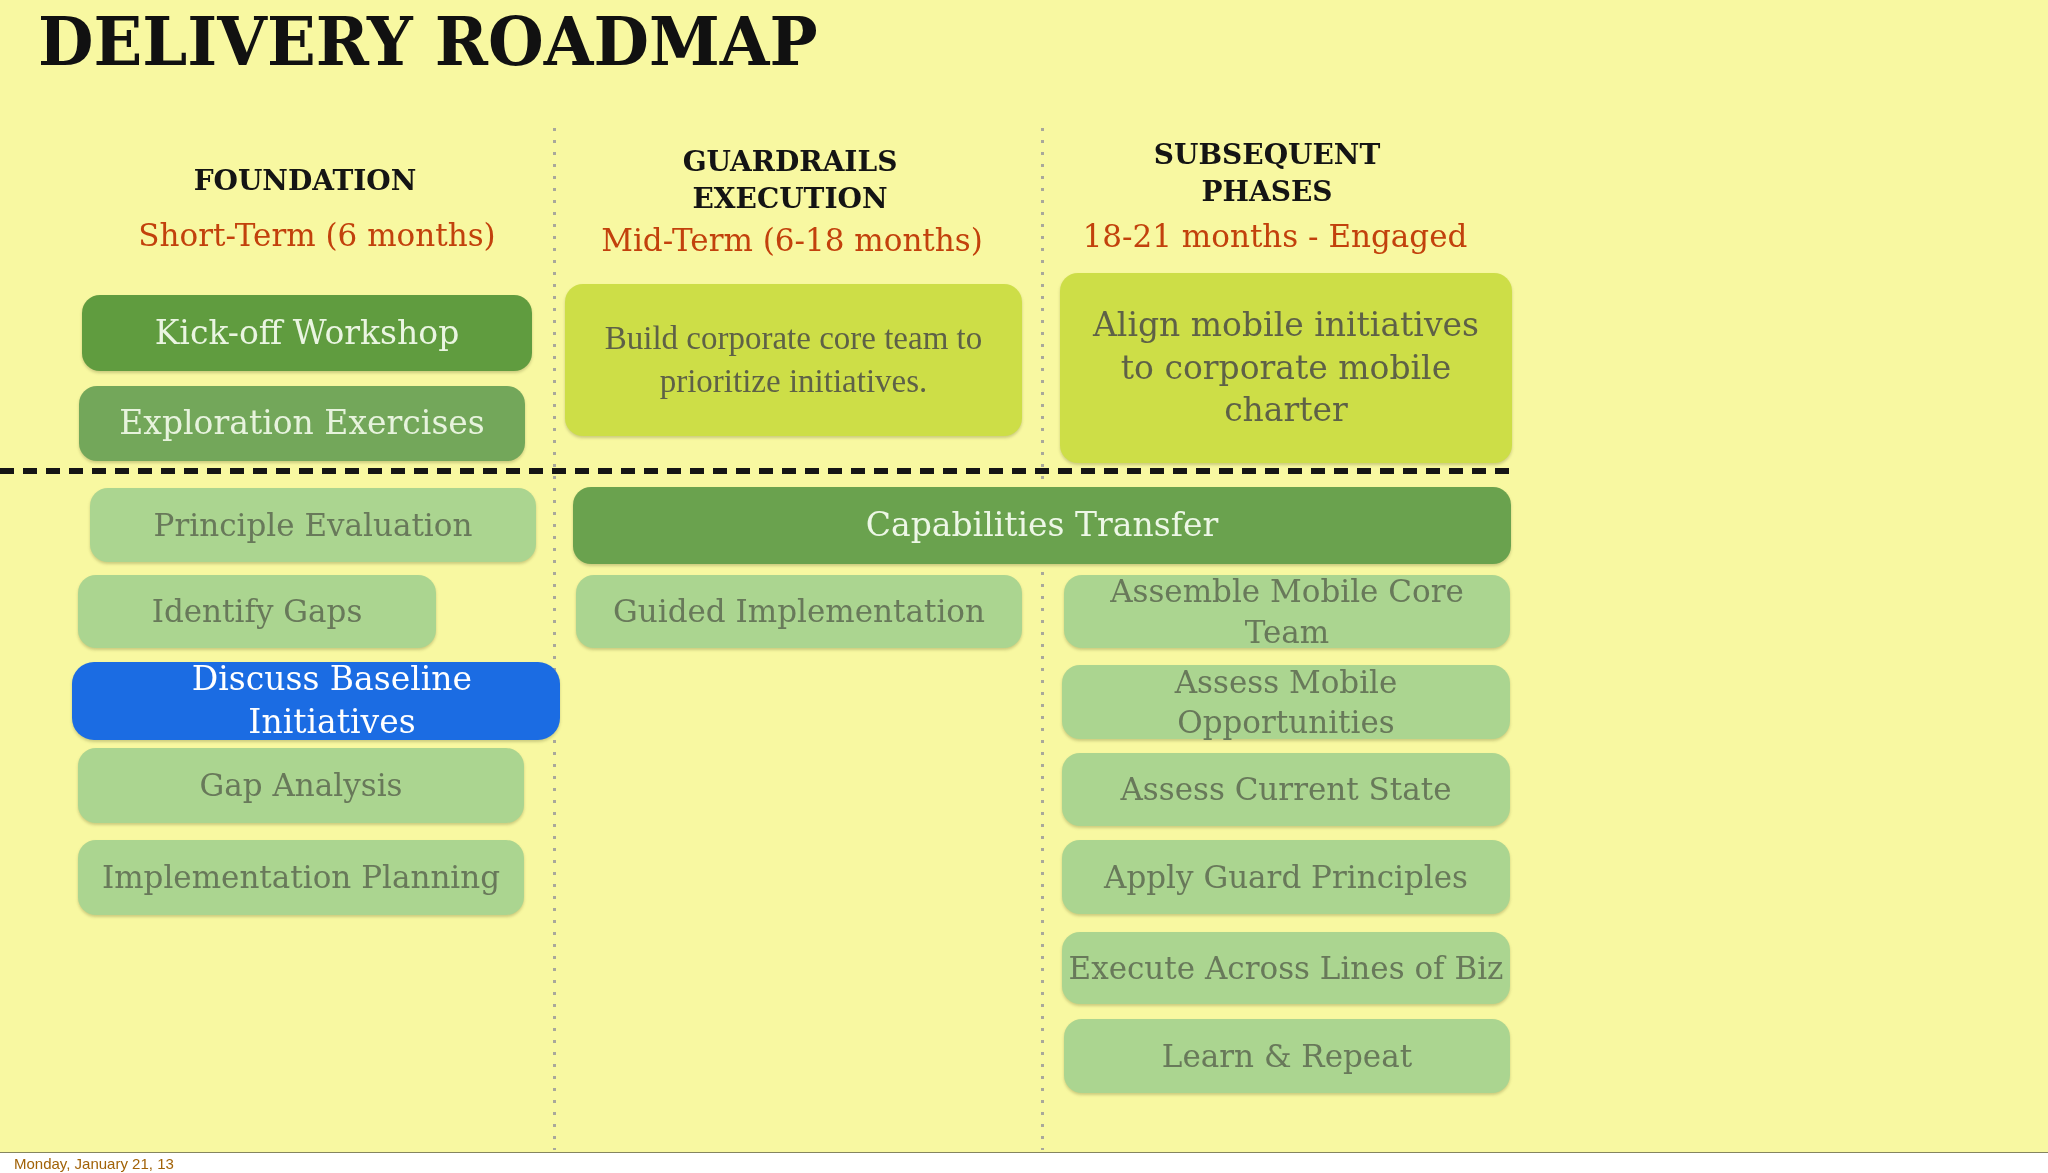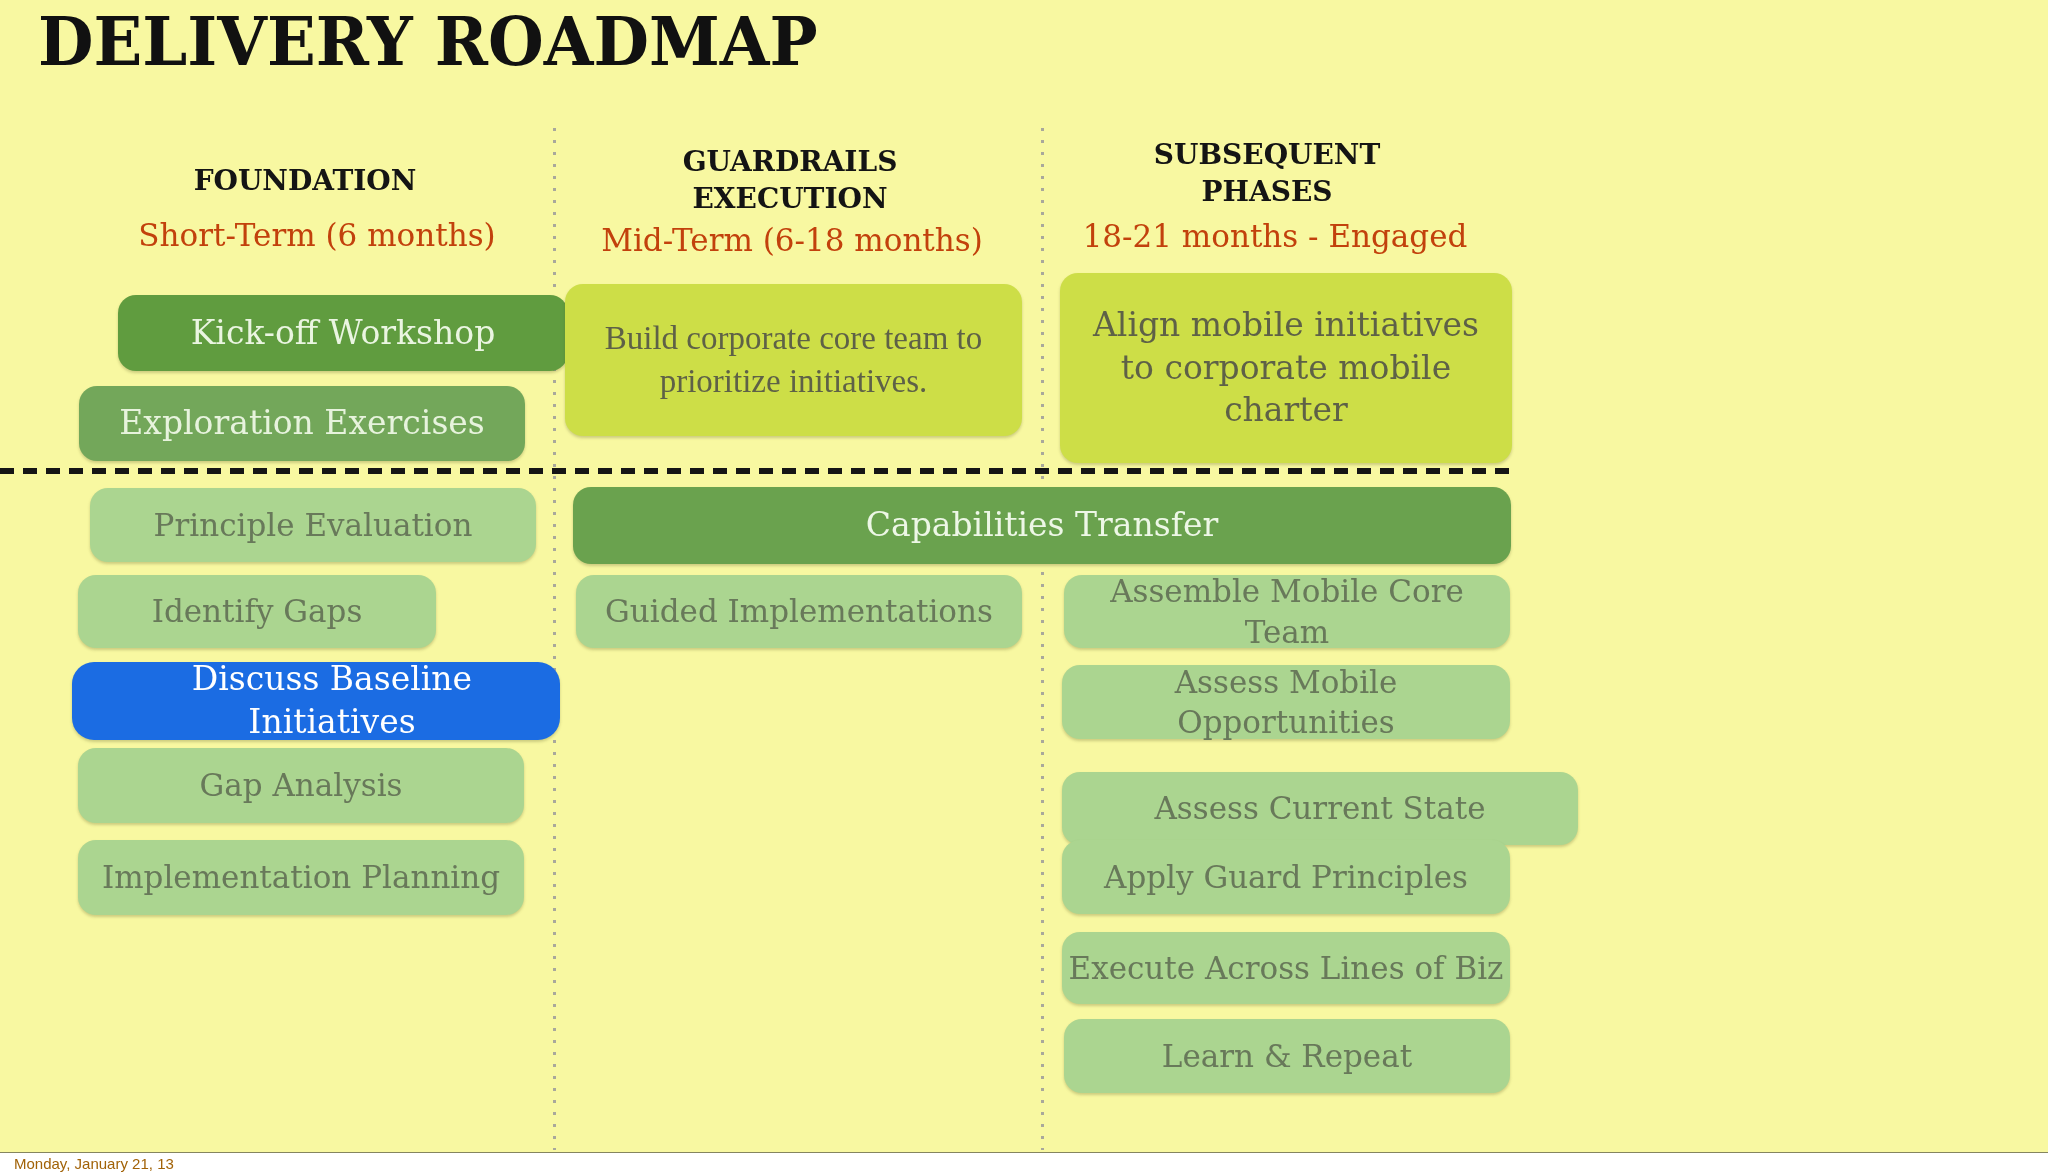"Kick-off Workshop" .box.dark { margin-left: 36px -> none }
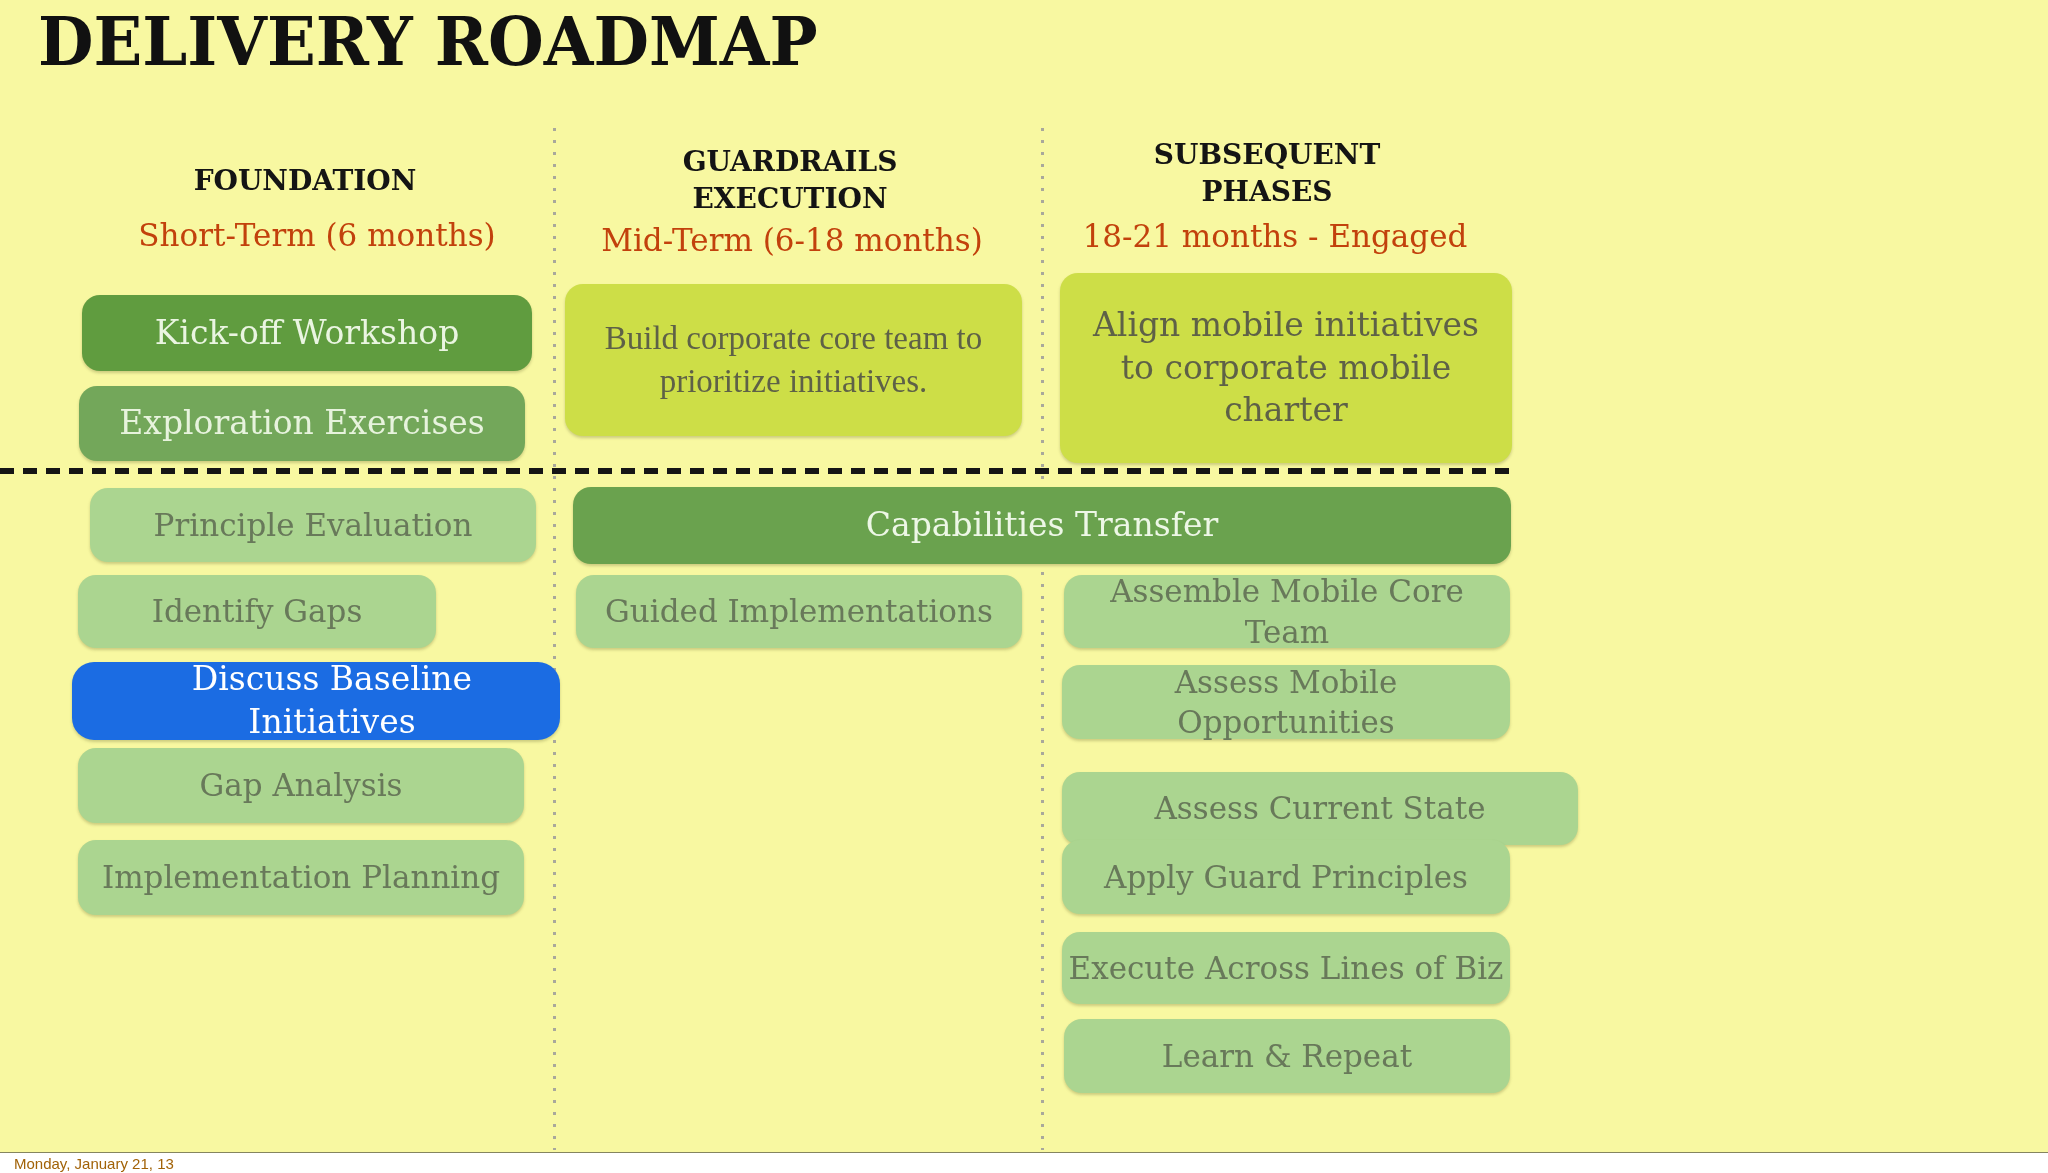"Guided Implementations" div.box { text: Implementations -> Implementation }
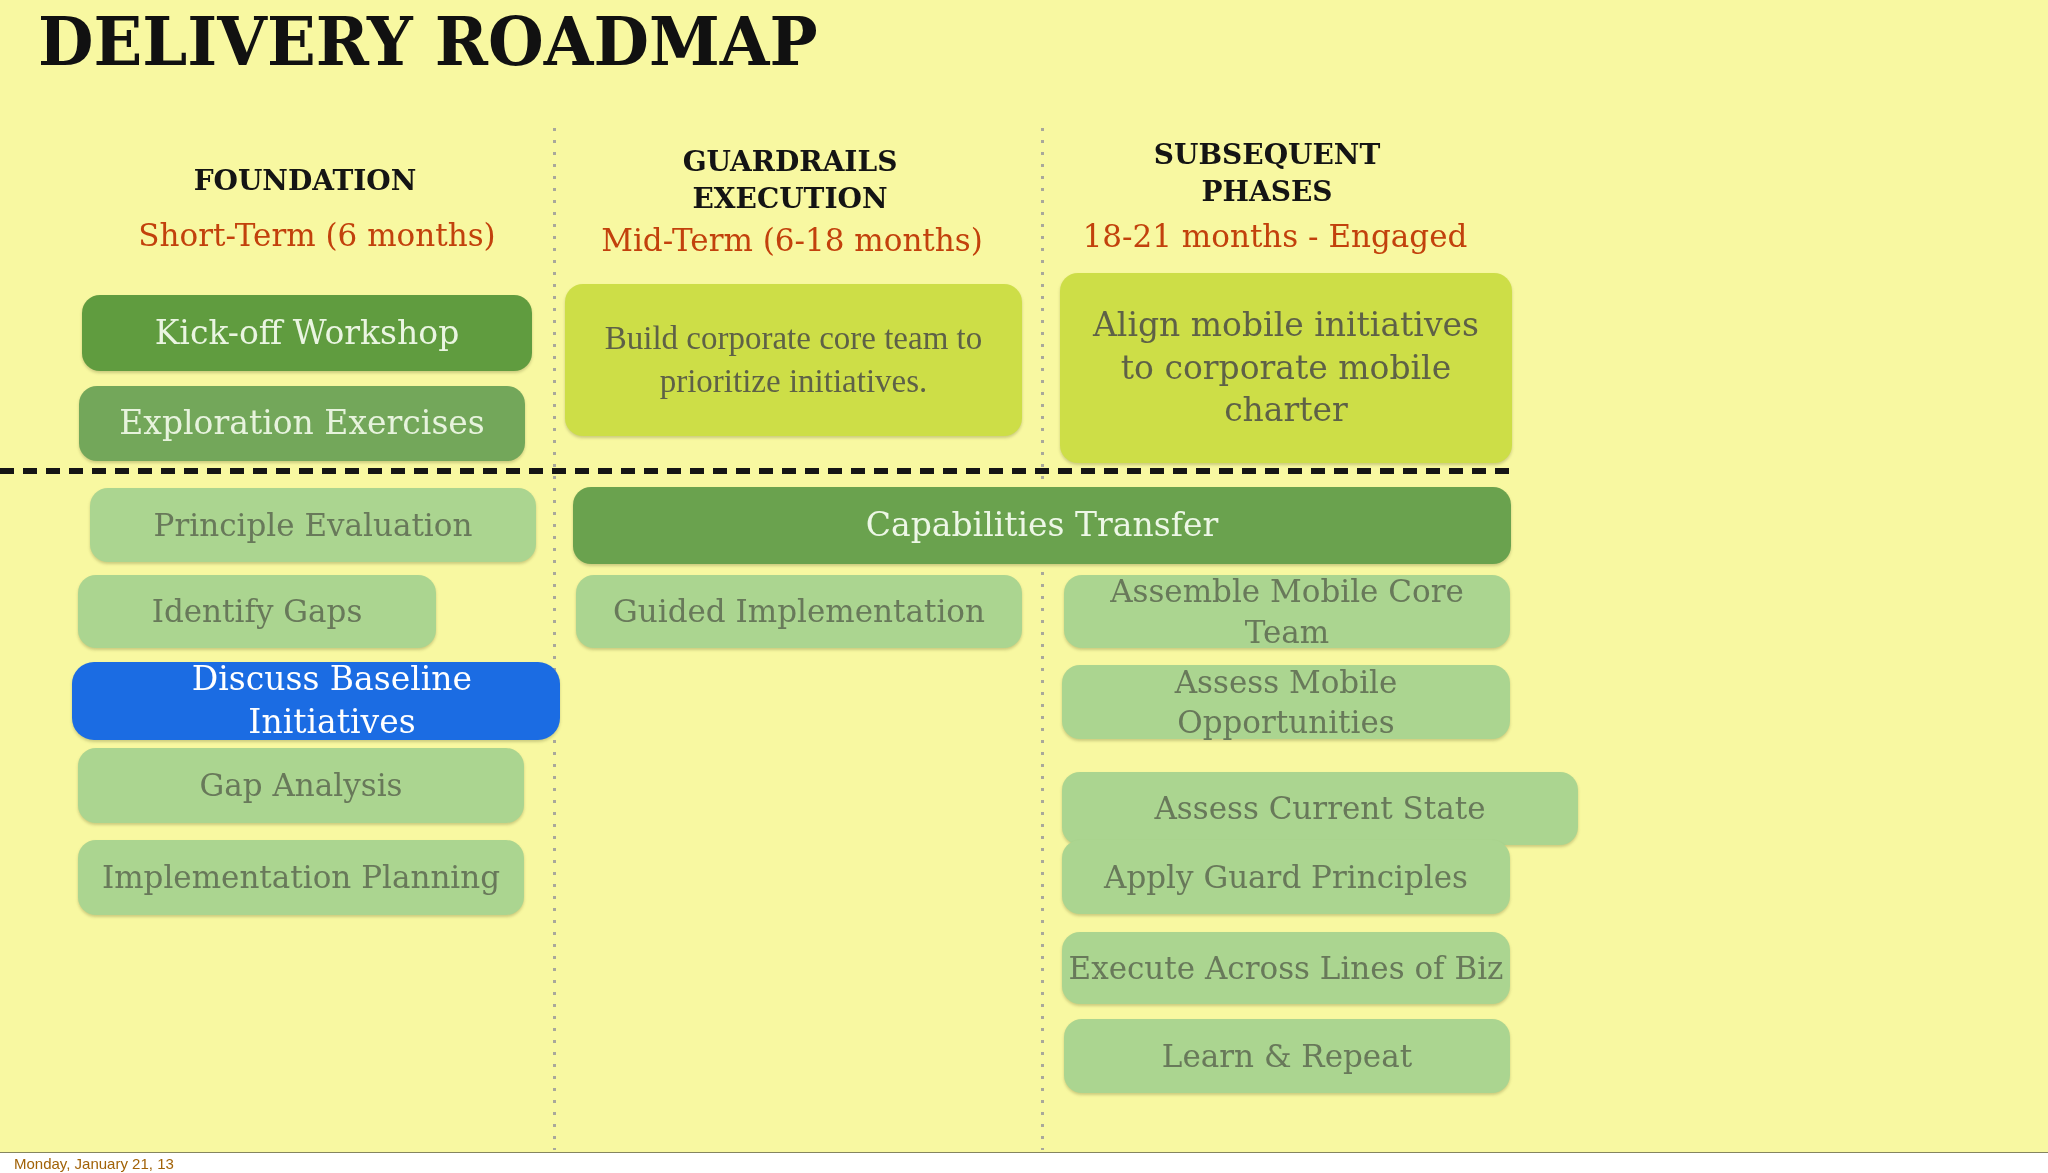"Assess Current State" div.box { margin-top: 19px -> none; width: 516px -> 448px }
